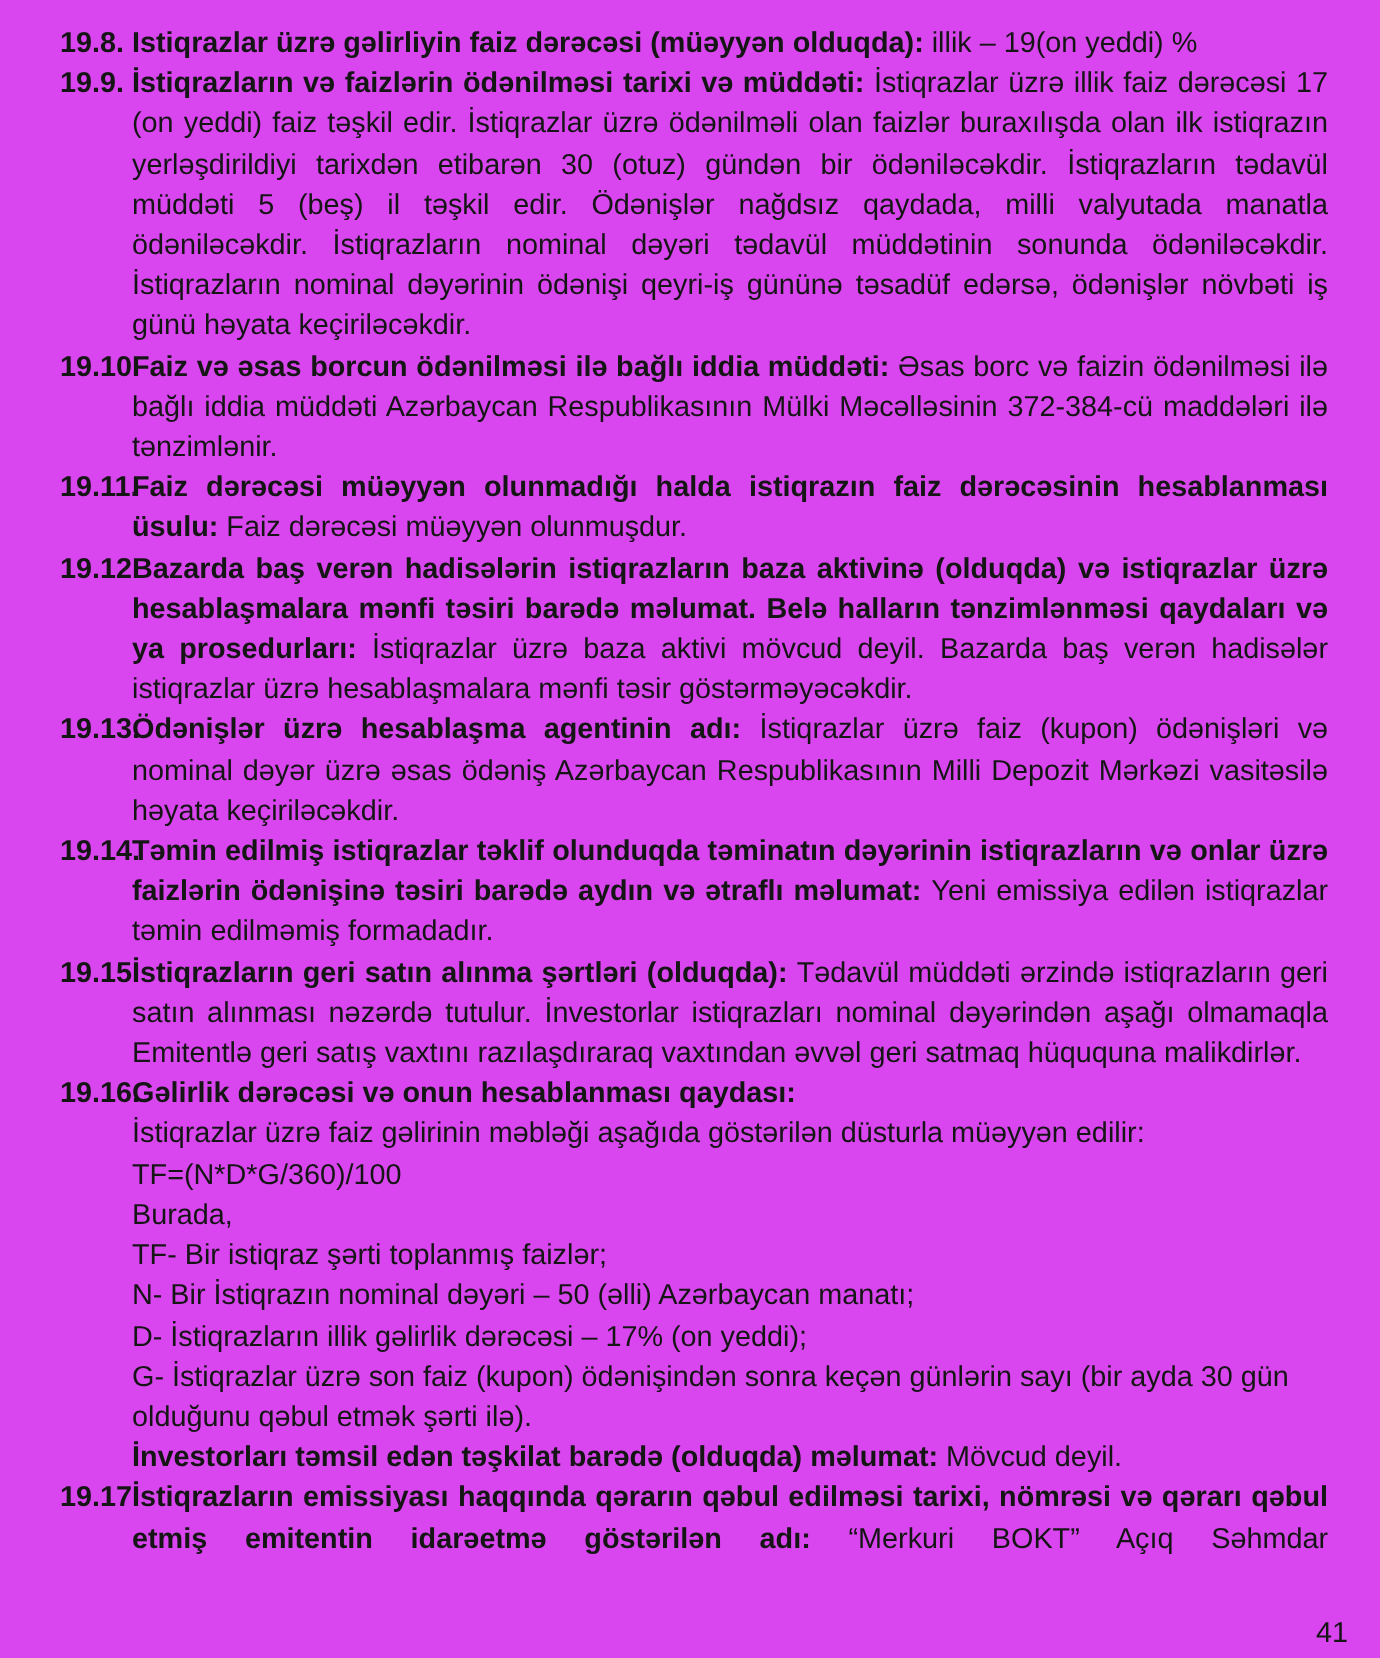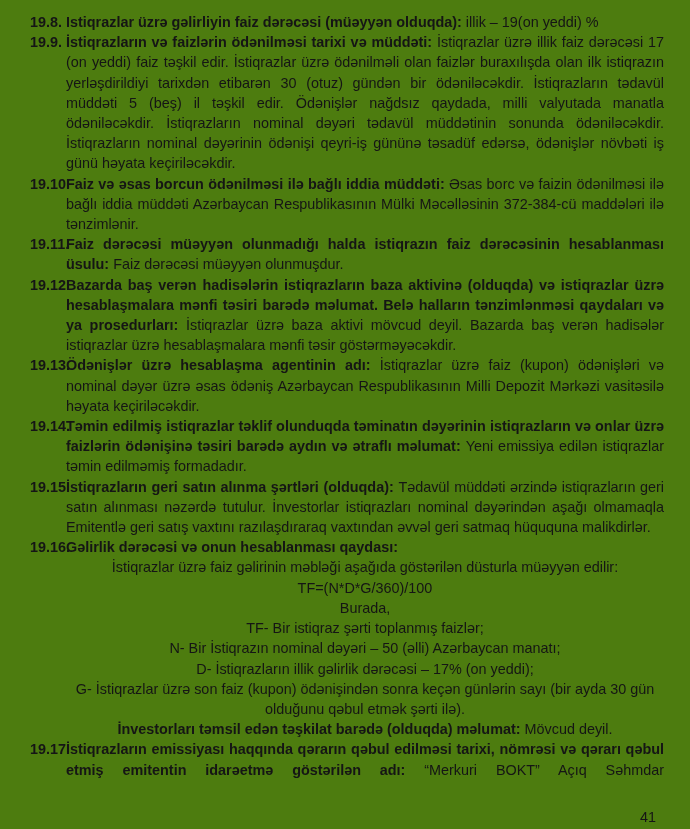"19.8." .page { background: #4d7c0f -> #d946ef }
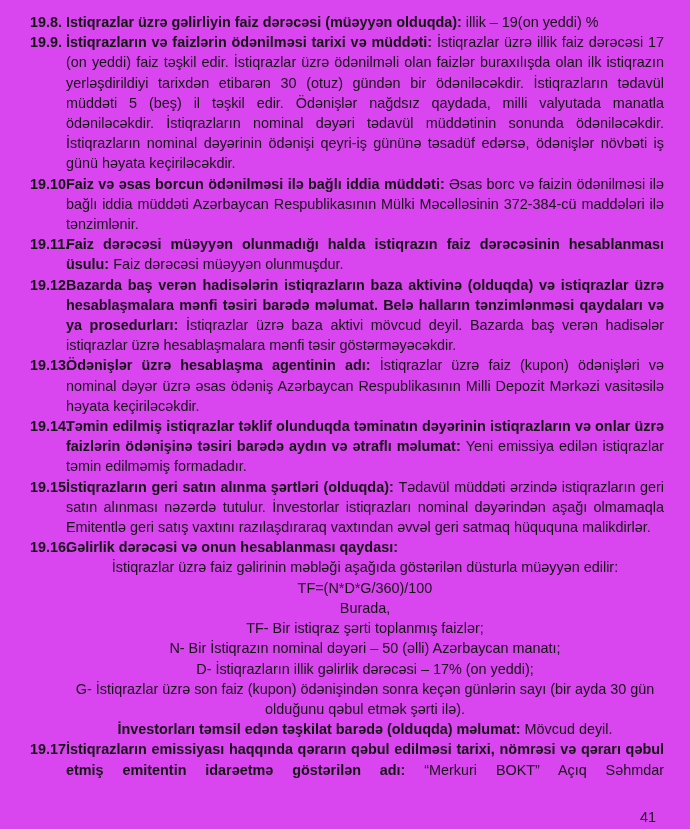"İstiqrazlar üzrə faiz gəlirinin məbləği" .sub { text-align: center -> left }
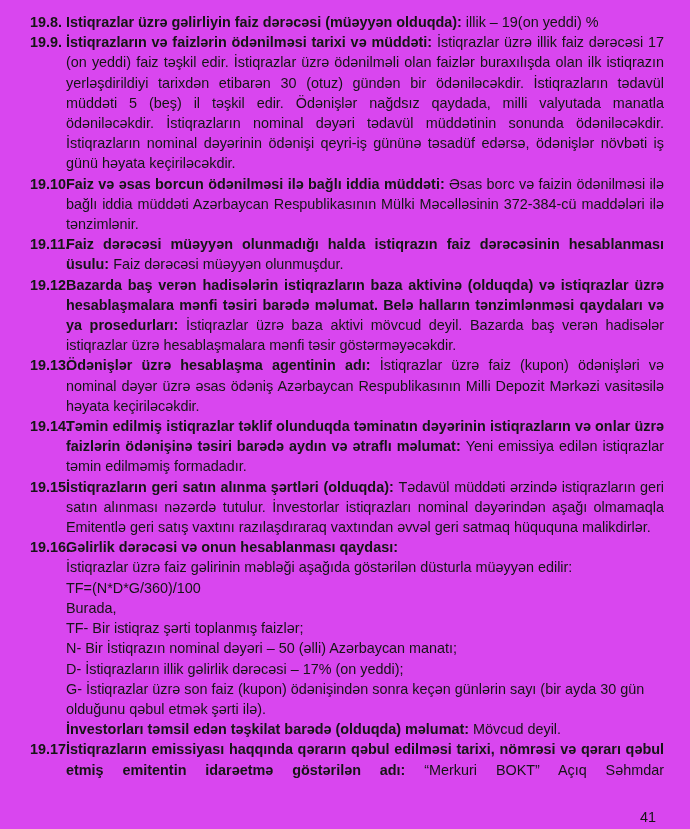"41" .page-number { right: 34px -> 16px }
